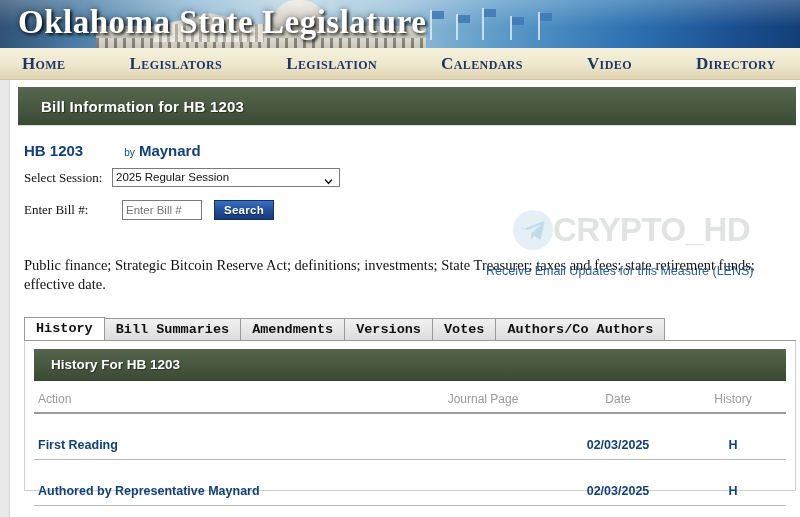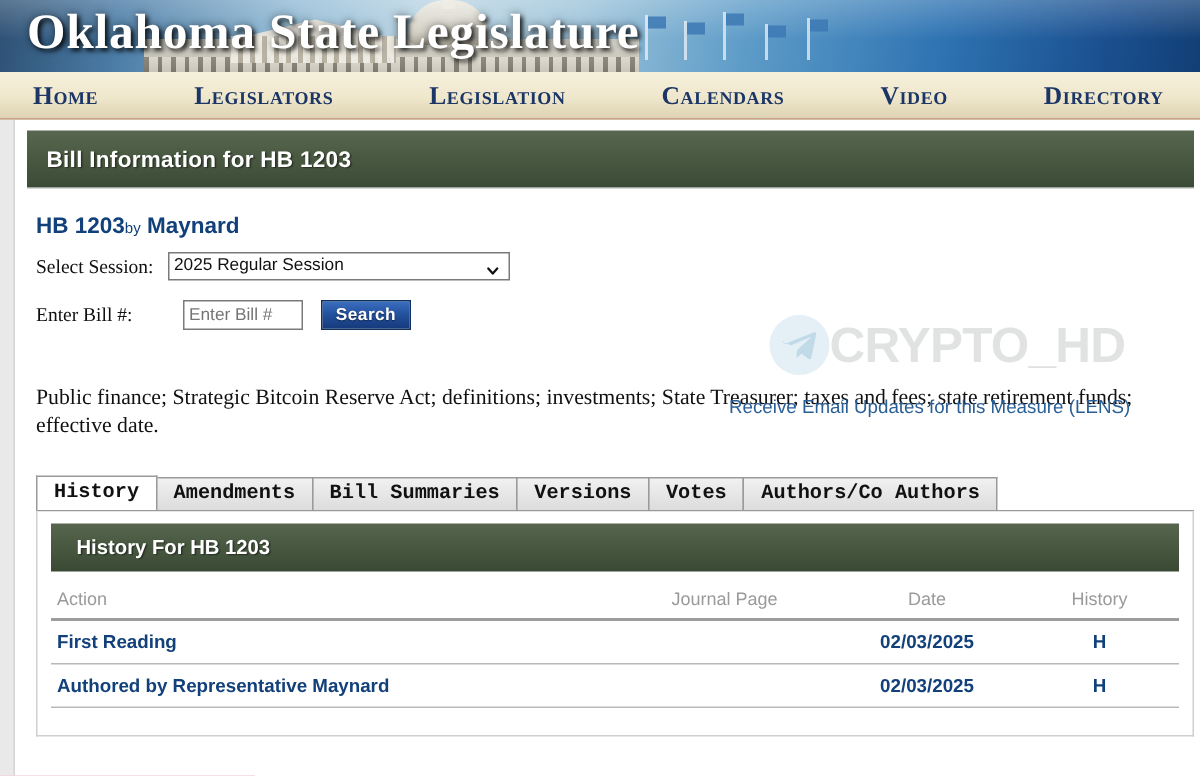"Oklahoma State Legislature" #page { background: #be185d -> #0f766e }
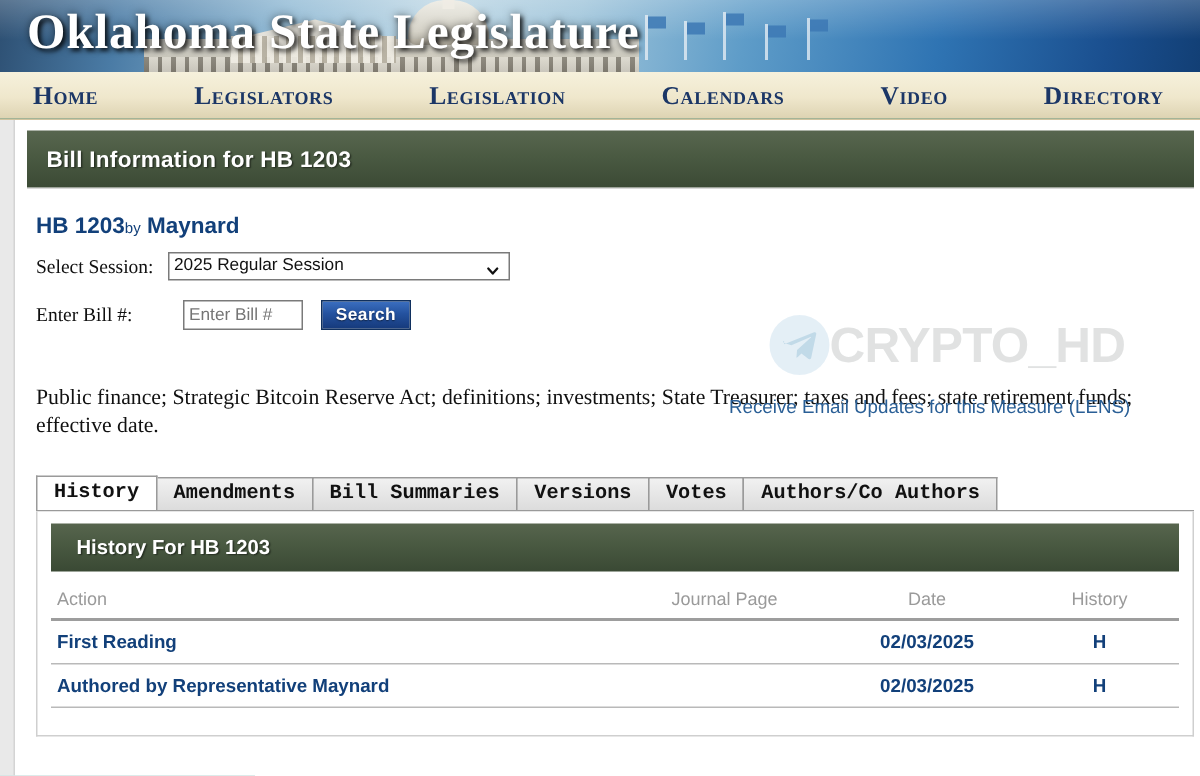"Bill Information for HB 1203" .green-bar { padding-left: 13px -> 23px }
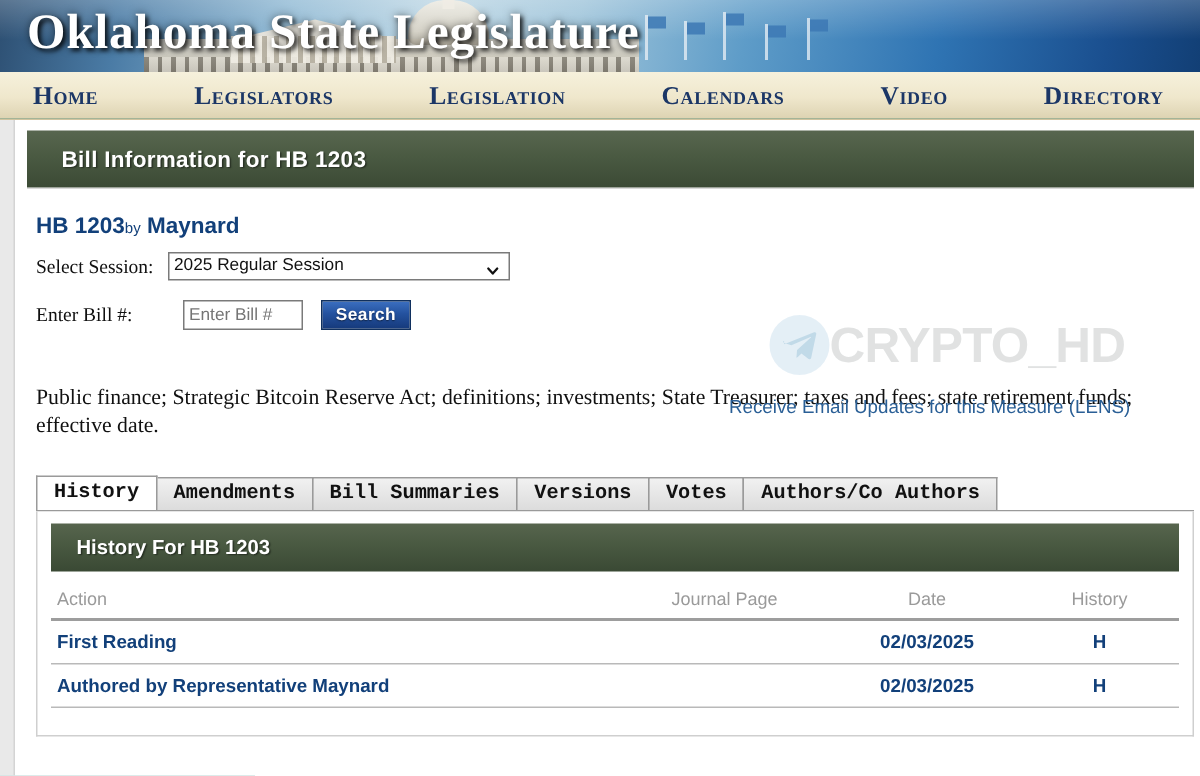"by" .bill-title .by { margin-left: none -> 41px }
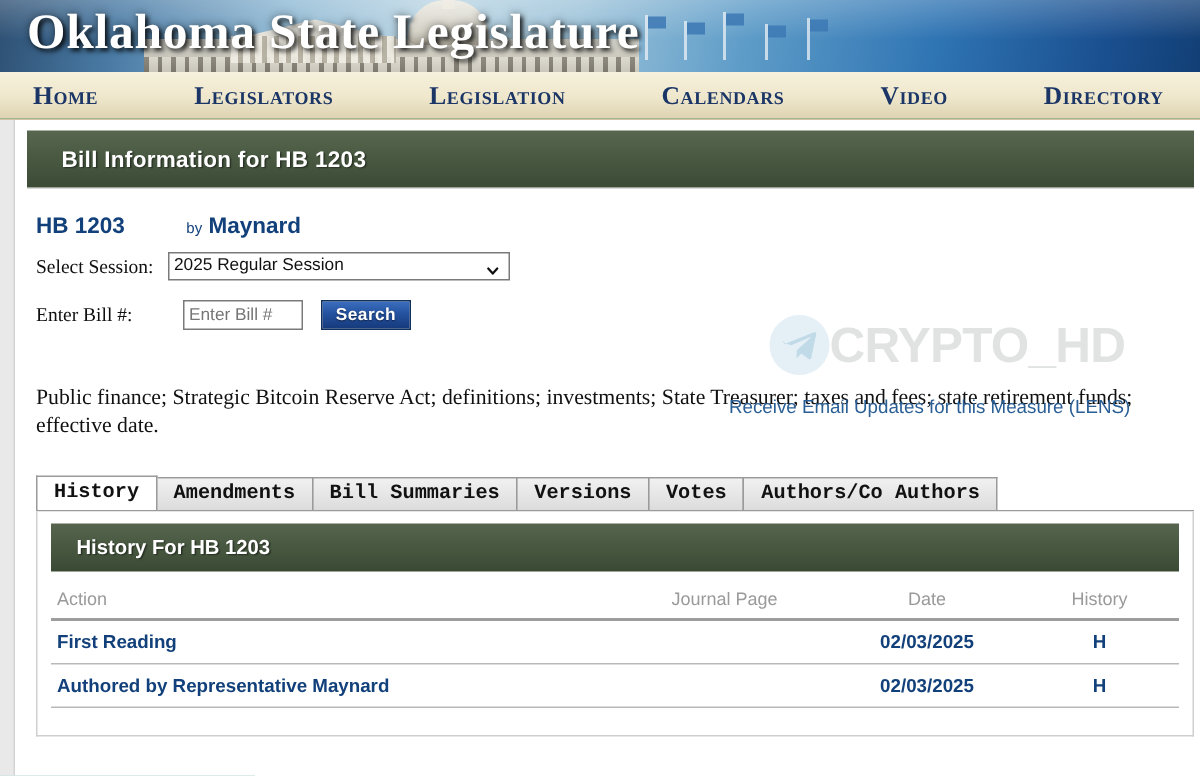"Amendments" div.tab { order: before "Bill Summaries" -> after "Bill Summaries" }
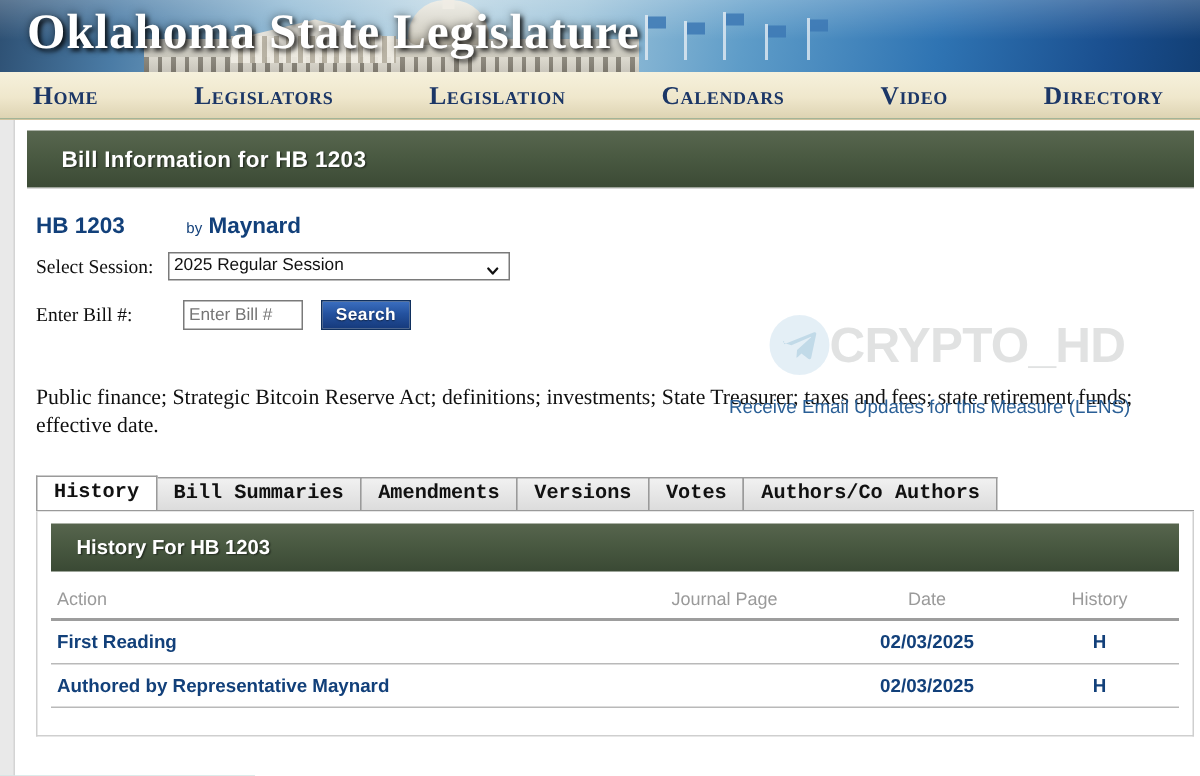"First Reading" table.history td { padding: 7px 0 7px 4px -> 24px 0 7px 4px }
